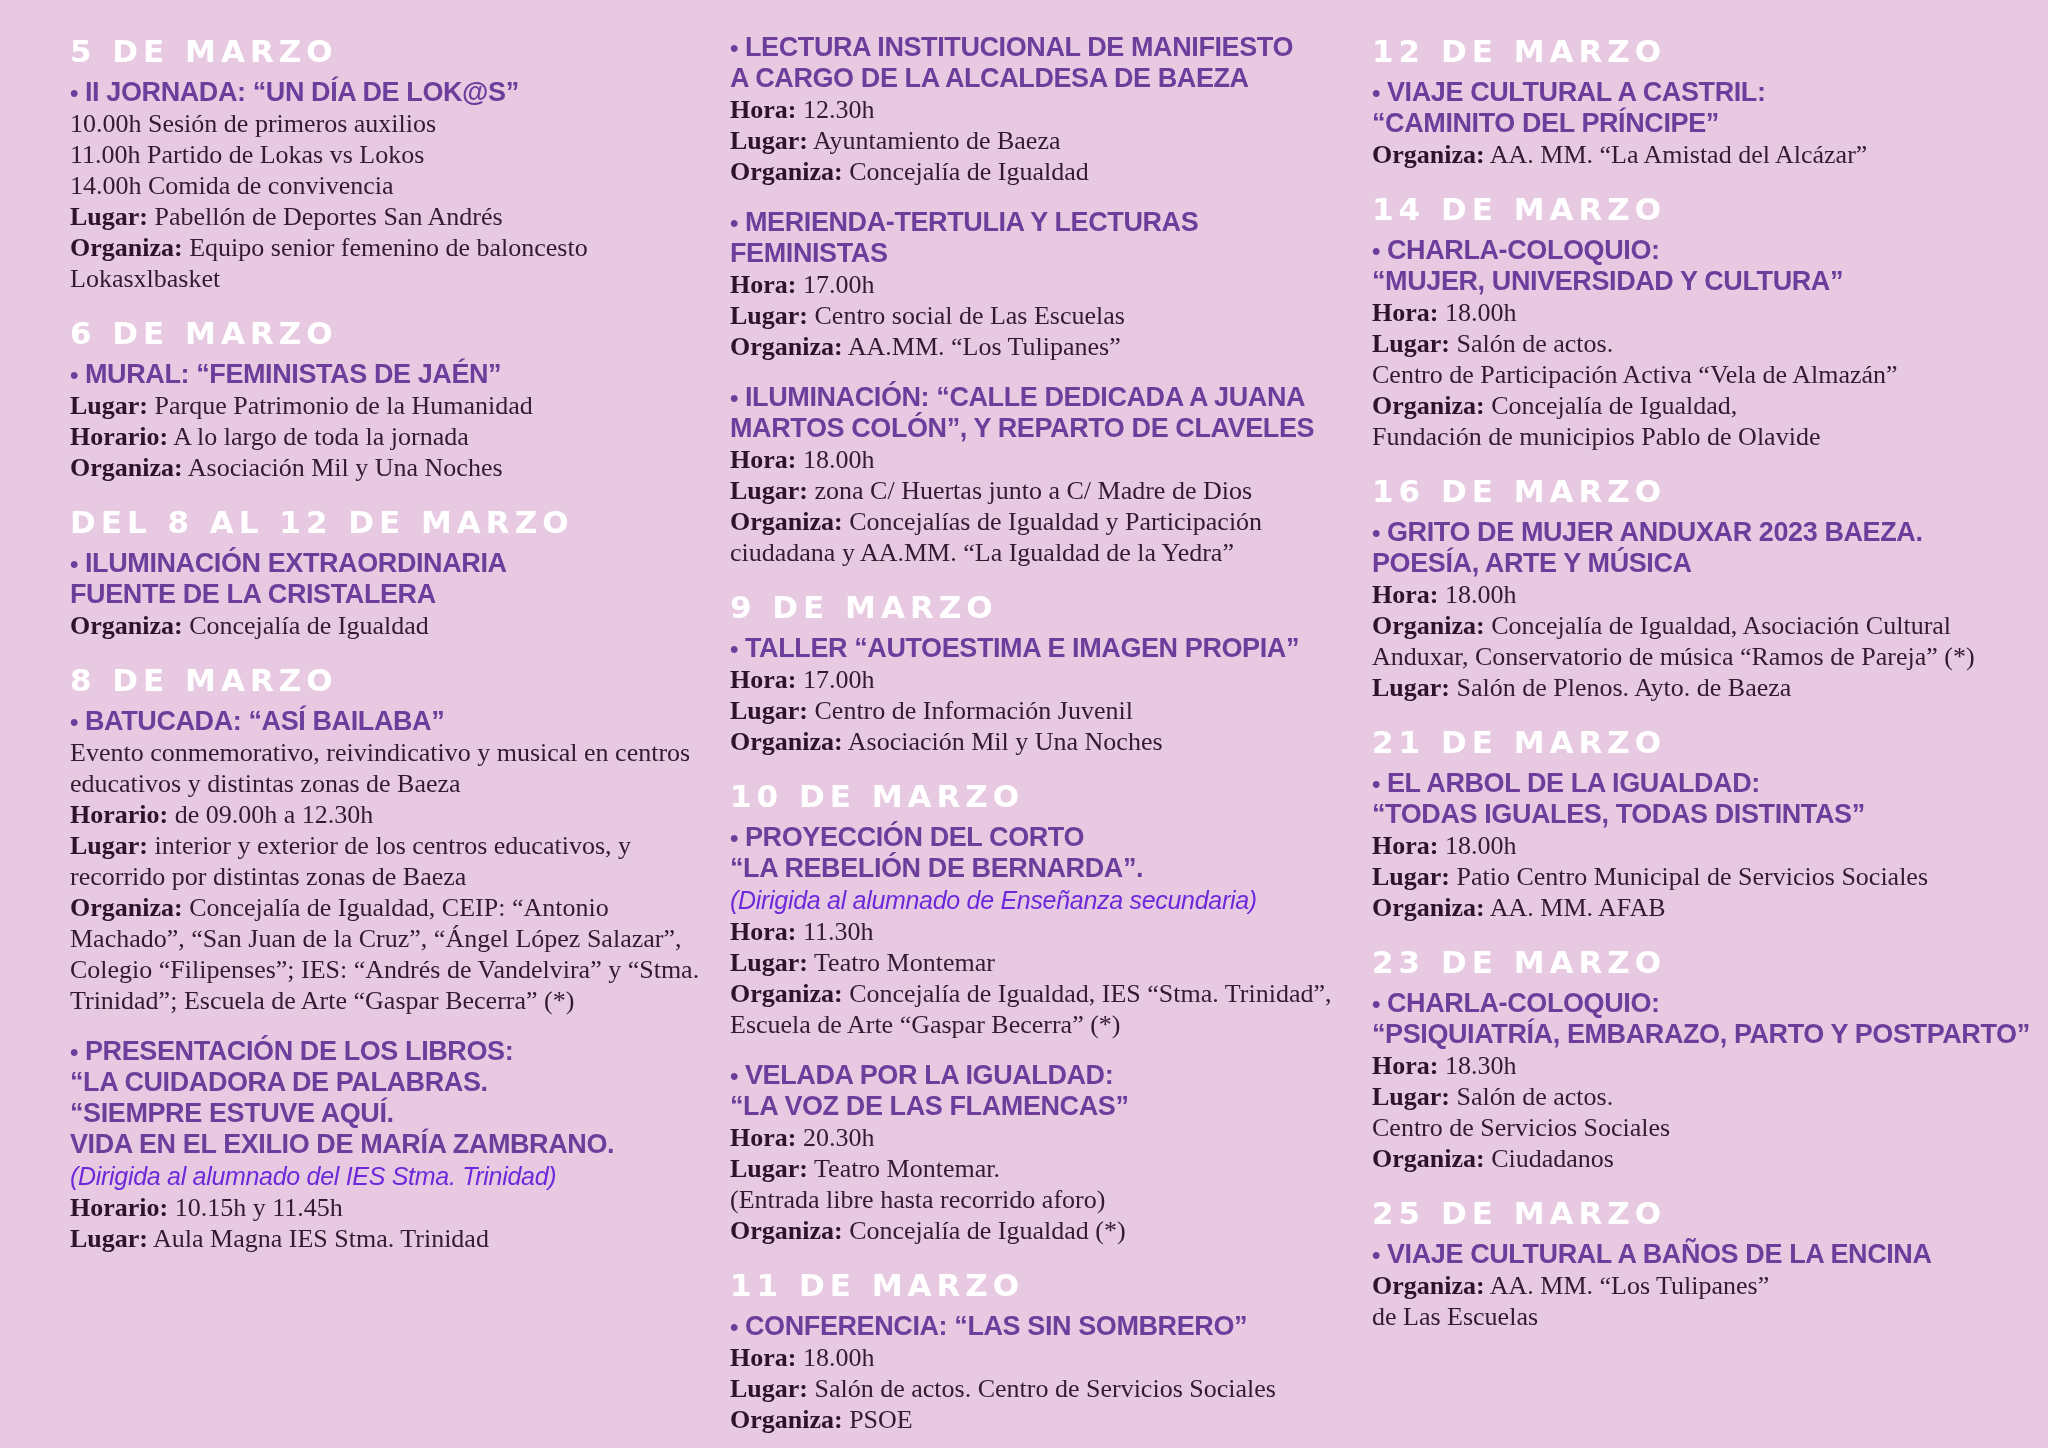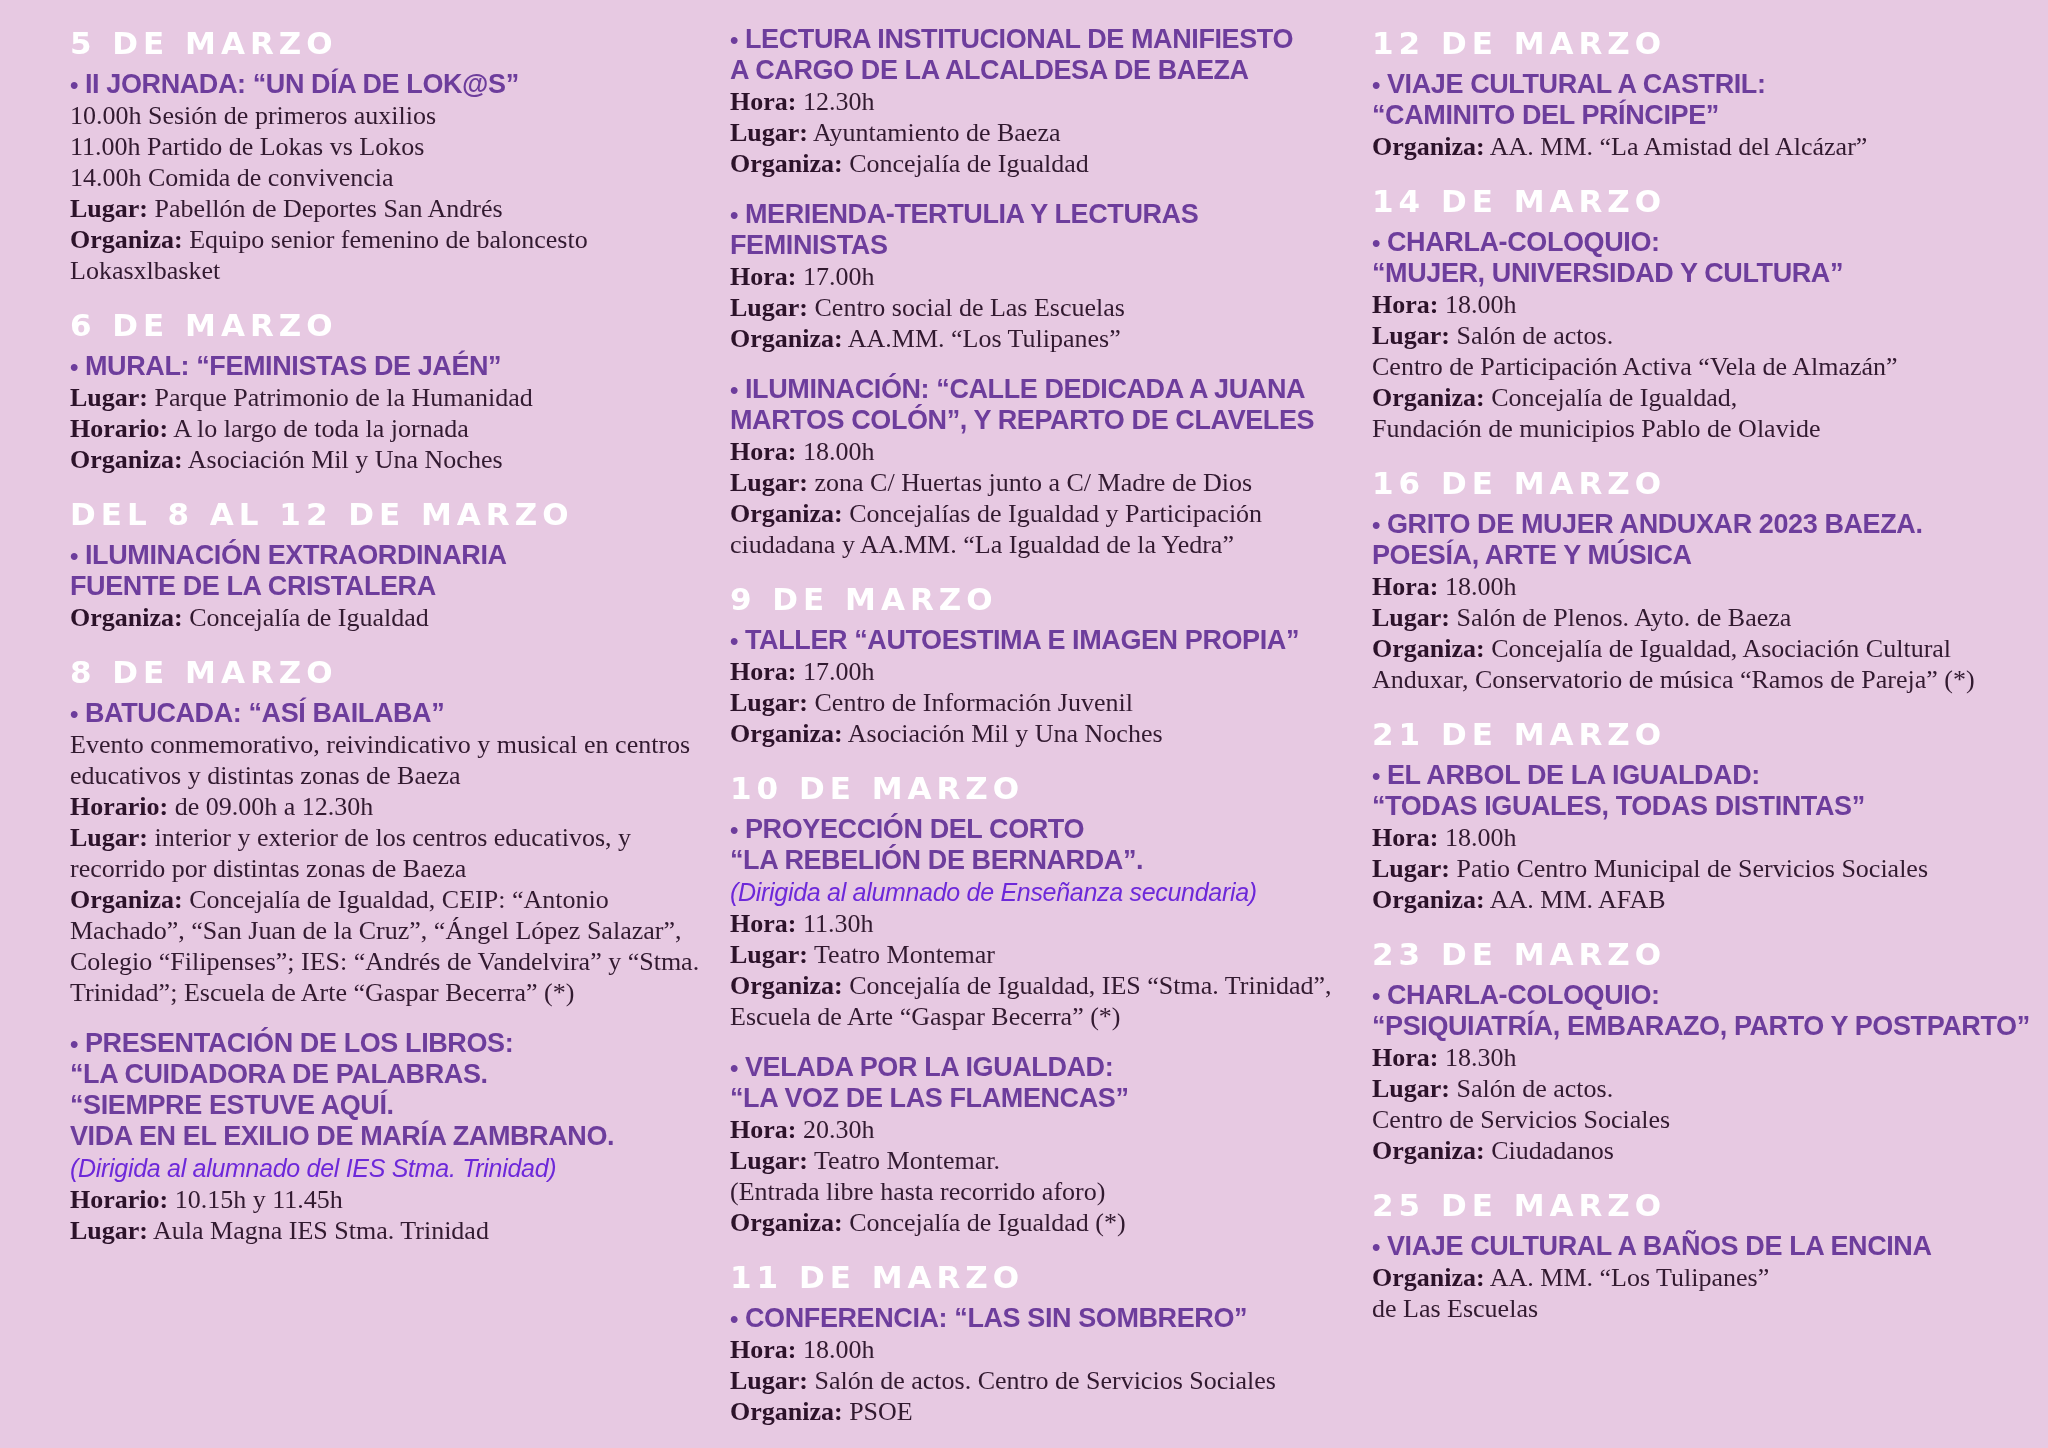"5 DE MARZO" .program { padding: 24px 0 0 70px -> 32px 0 0 70px }
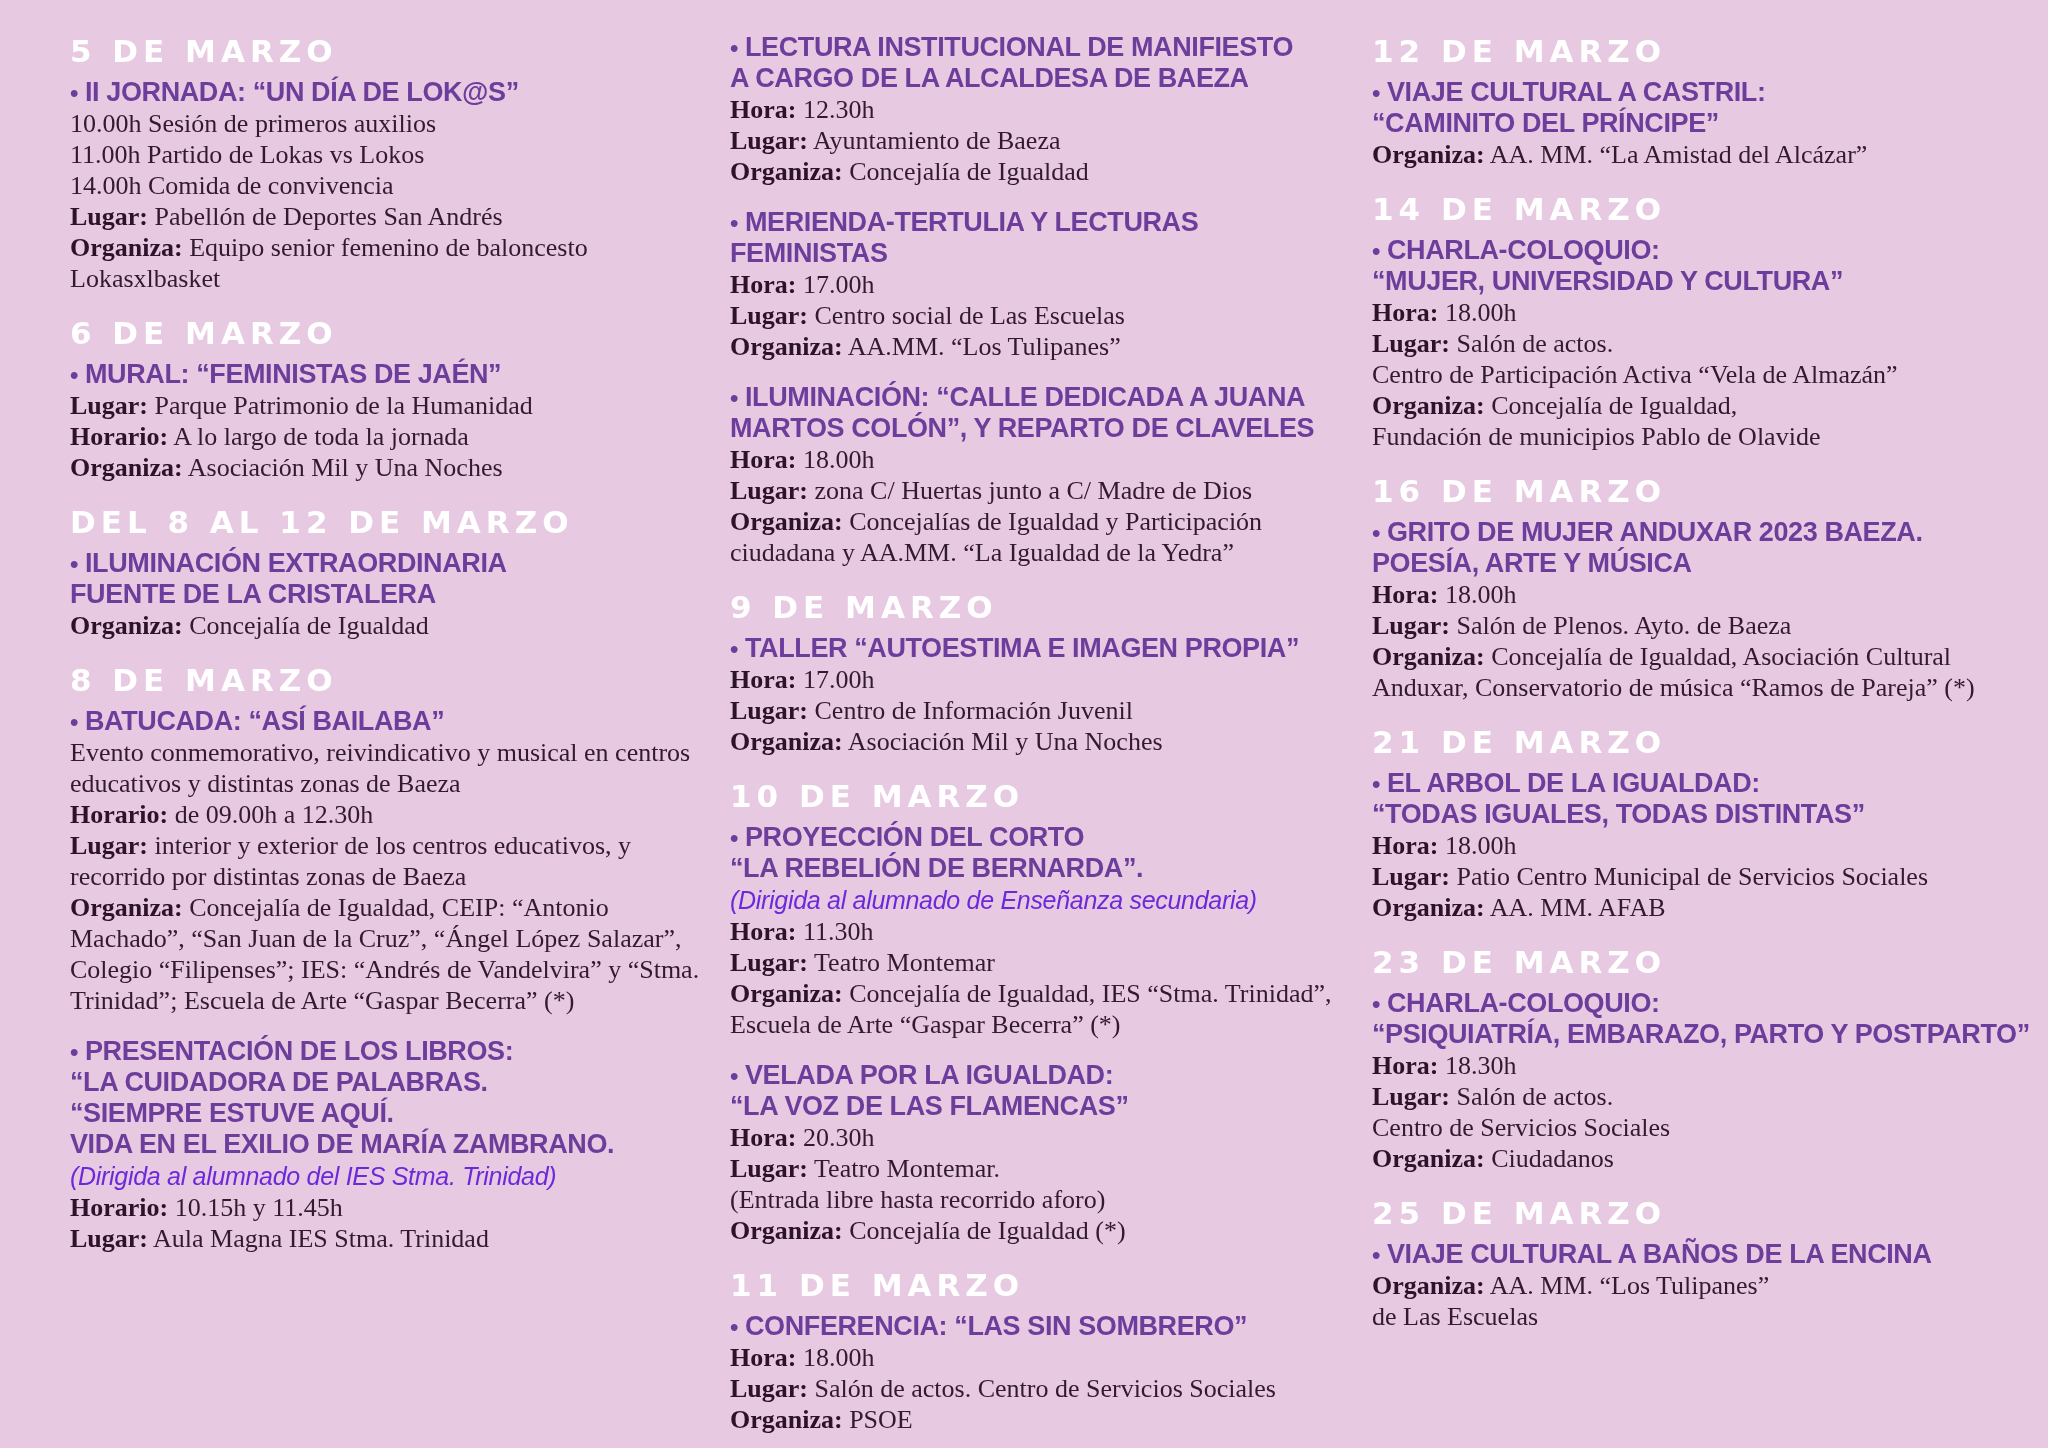"Lugar: Salón de Plenos. Ayto." div.detail-line { order: before "Organiza: Concejalía de Igualdad, Asociación" -> after "Organiza: Concejalía de Igualdad, Asociación" }
